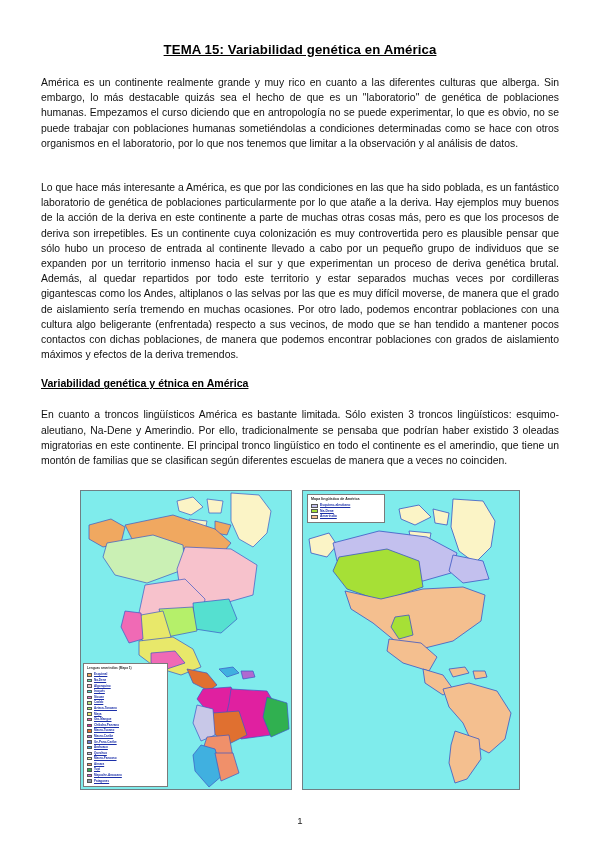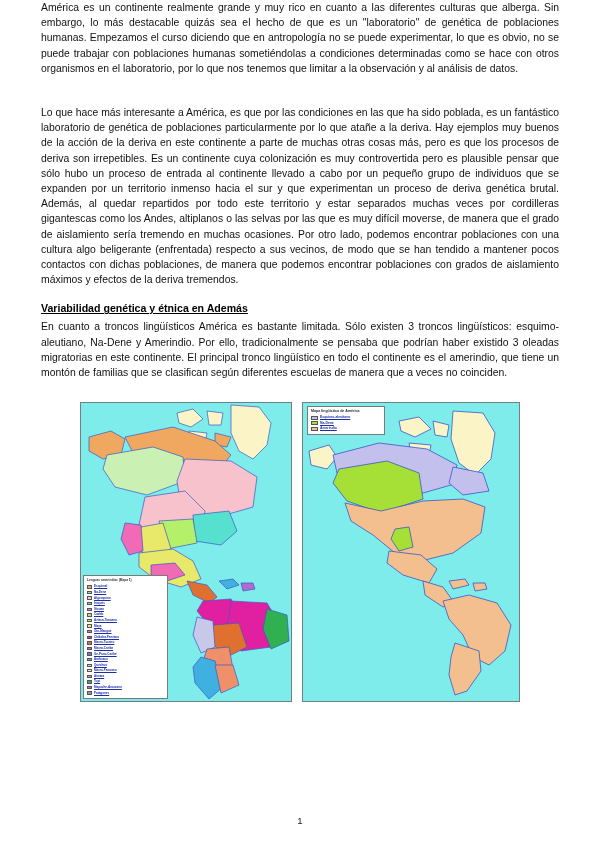"TEMA 15: Variabilidad genética en" h1.doc-title { html: none -> <h1>TEMA 15: Variabilidad genética en América</h1> }
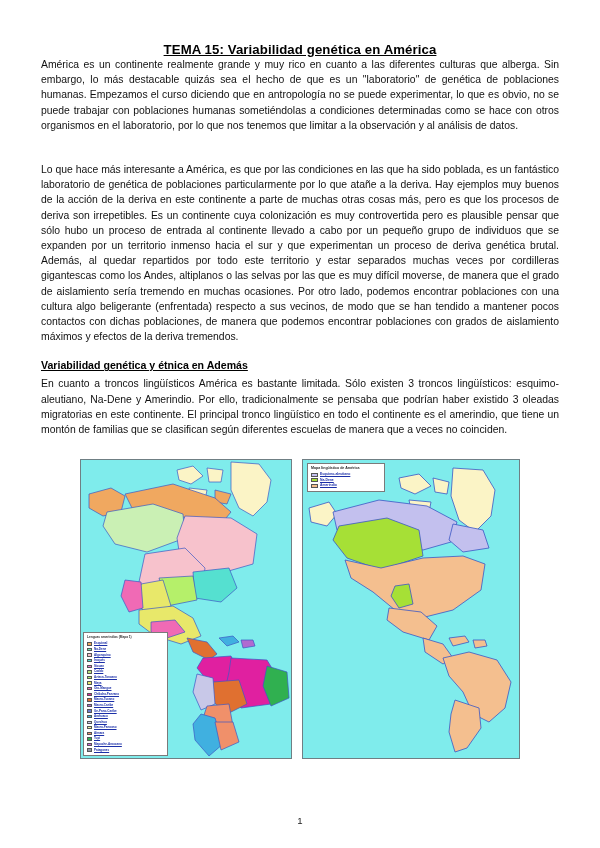"América es un continente realmente" #para-1 { margin-top: none -> 18px }
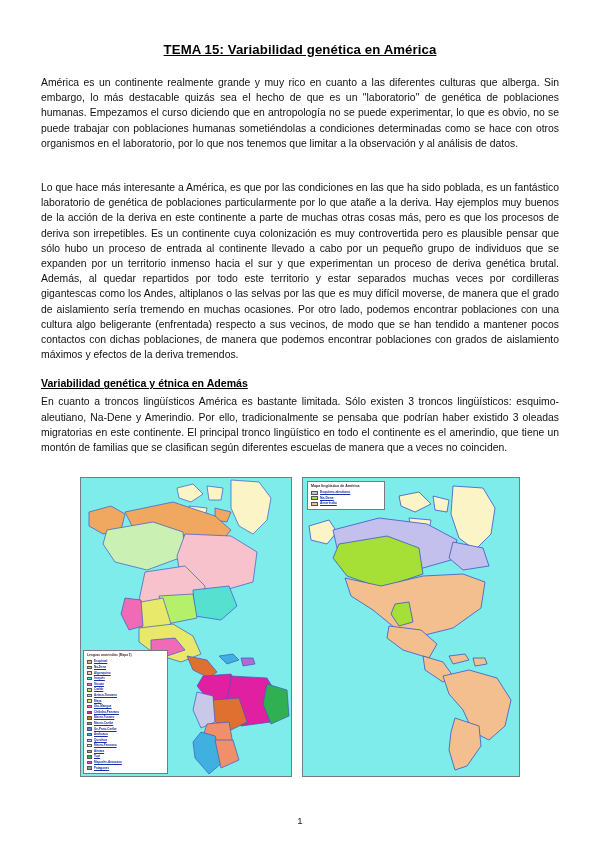"Variabilidad genética y étnica en" h2.subheading { text: Además -> América }
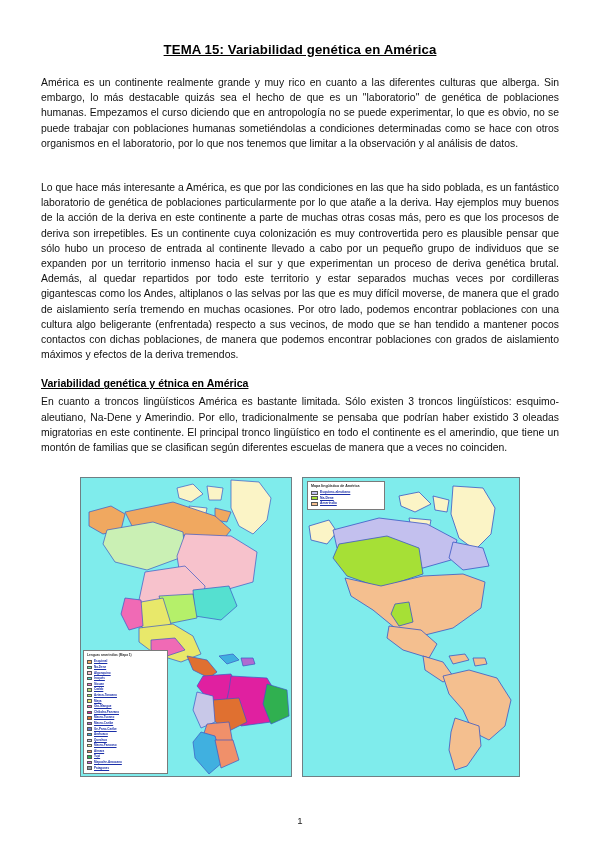"En cuanto a troncos lingüísticos" #para-3 { margin-top: 5px -> 18px }
